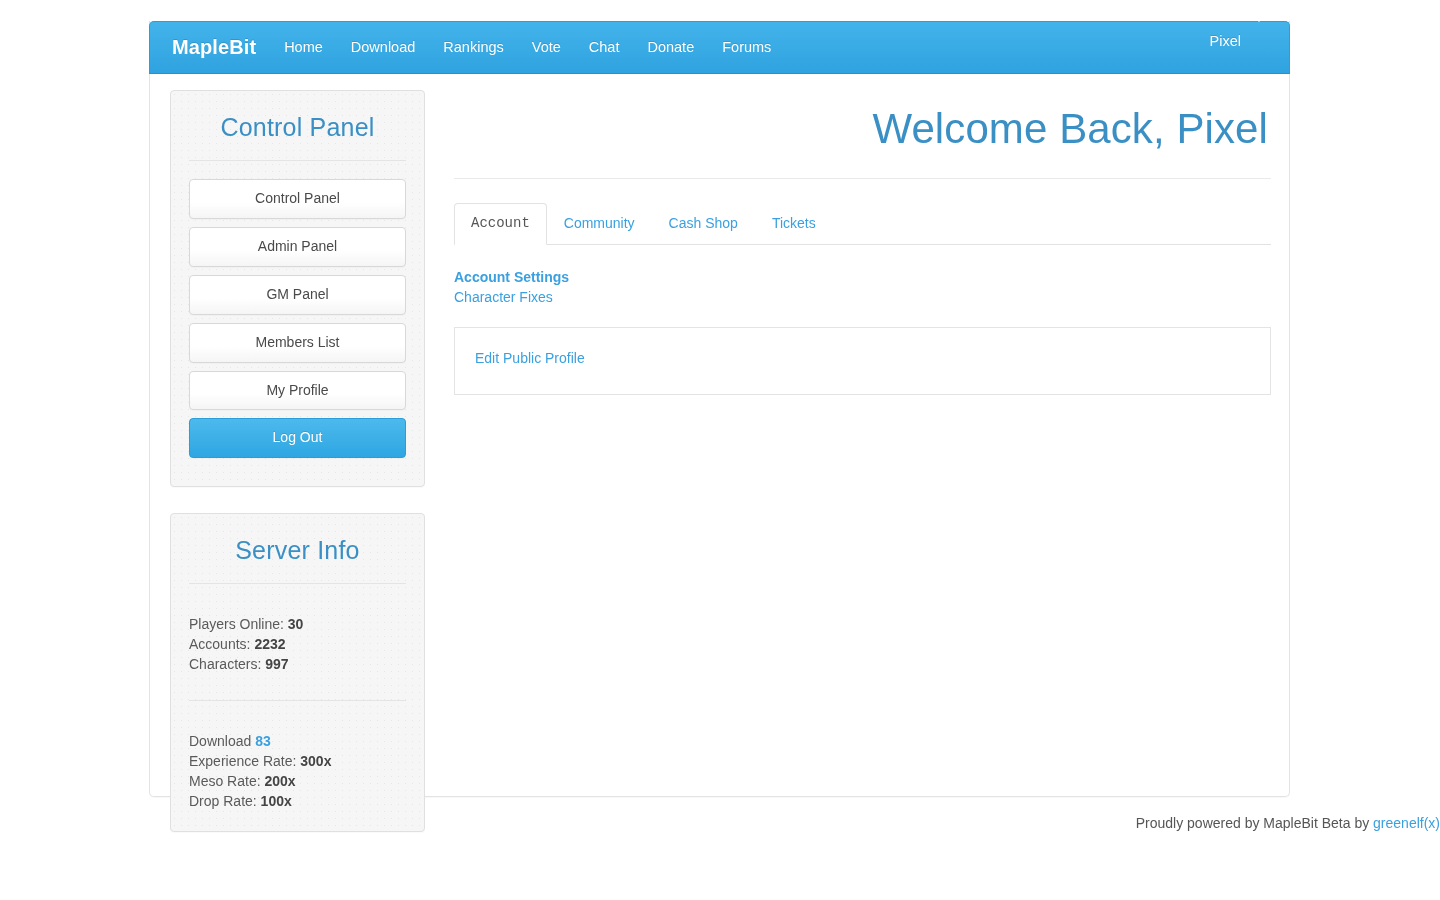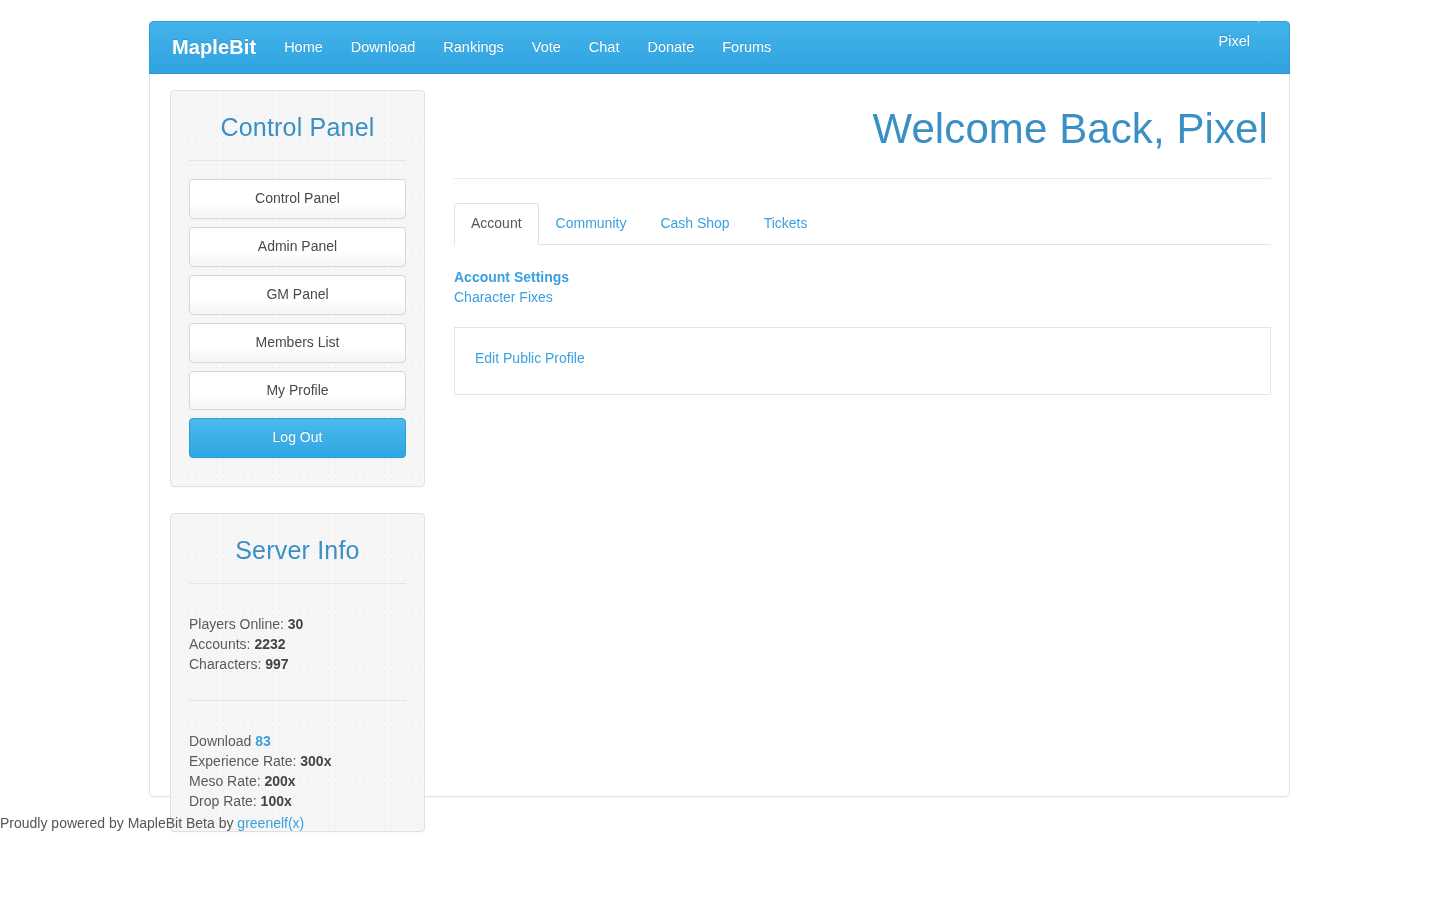"Pixel" .nav-user { gap: 5px -> 14px }
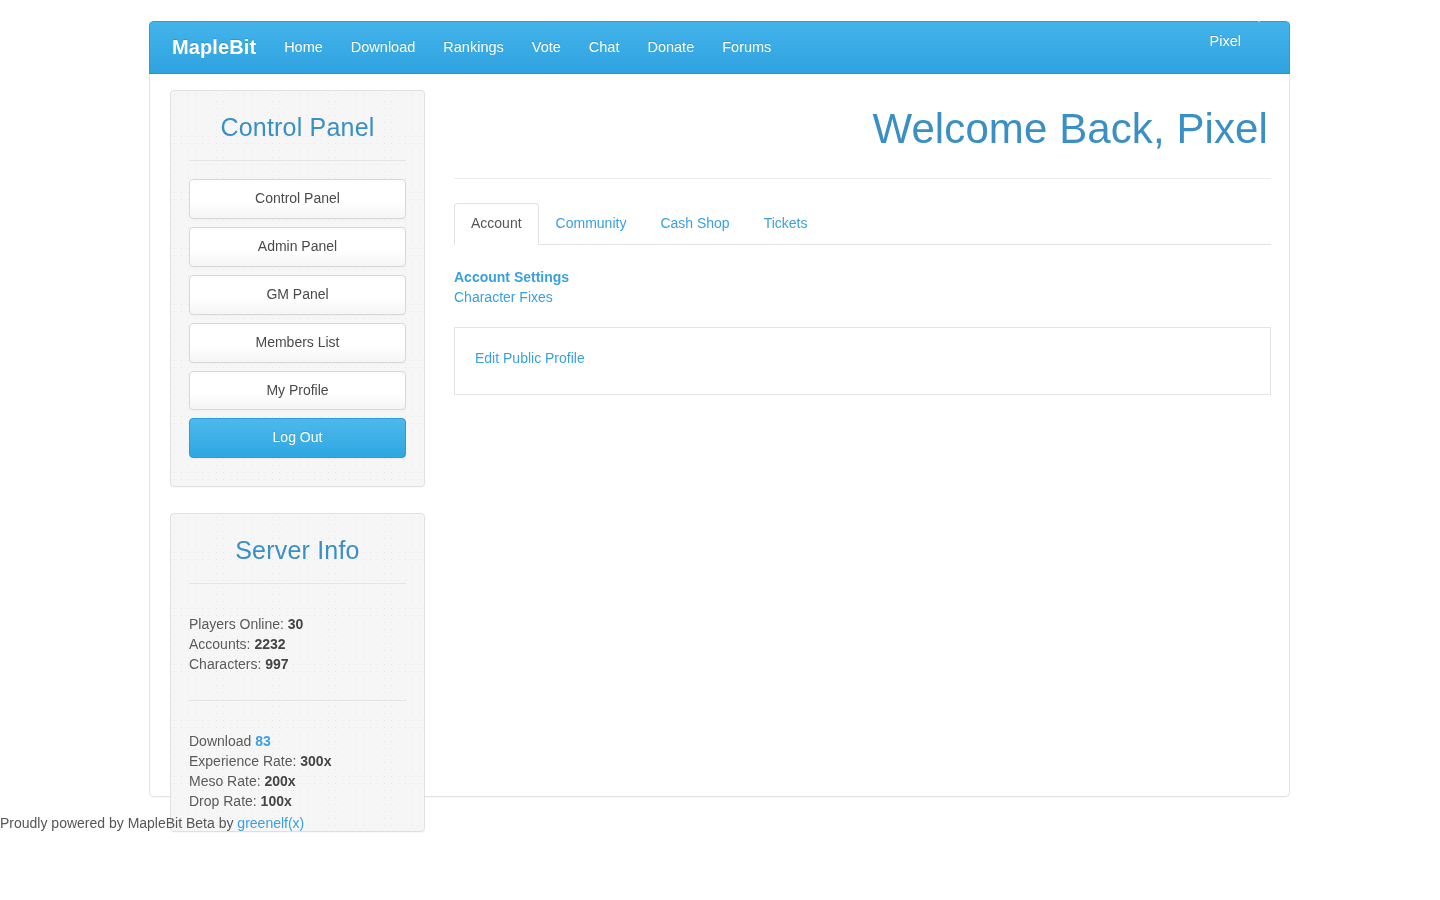"Account" .tab.active { font-family: none -> Liberation Mono, monospace }
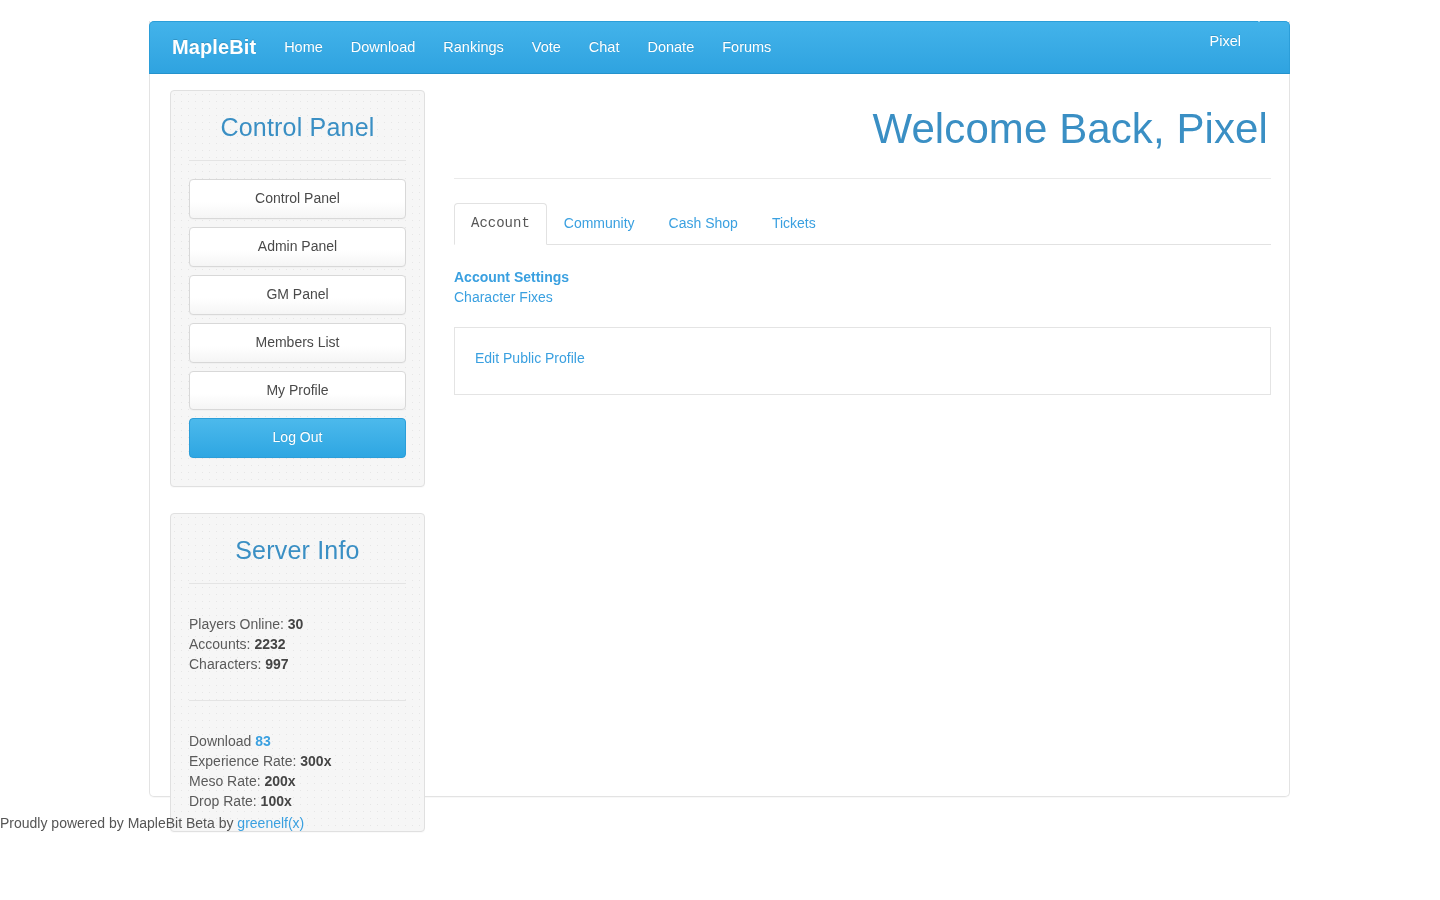"Proudly powered by MapleBit Beta" .footer { text-align: left -> right }
